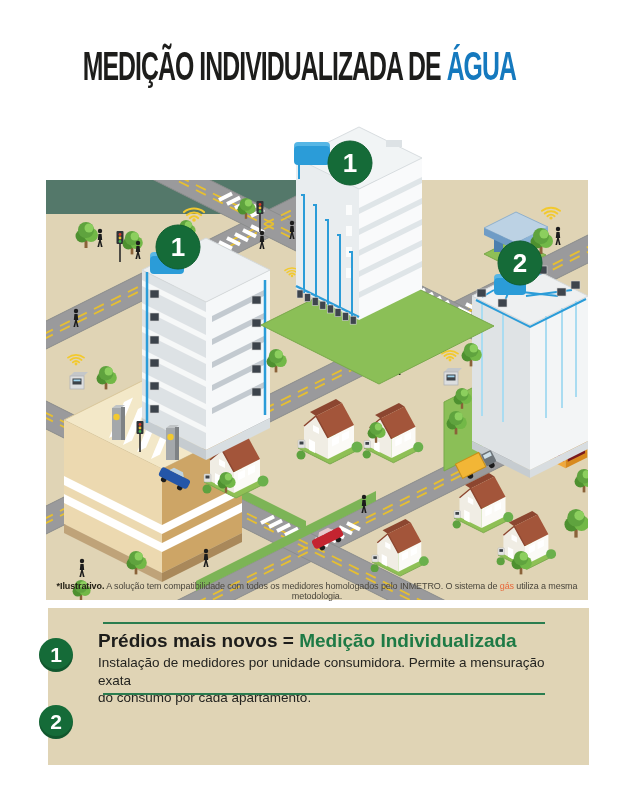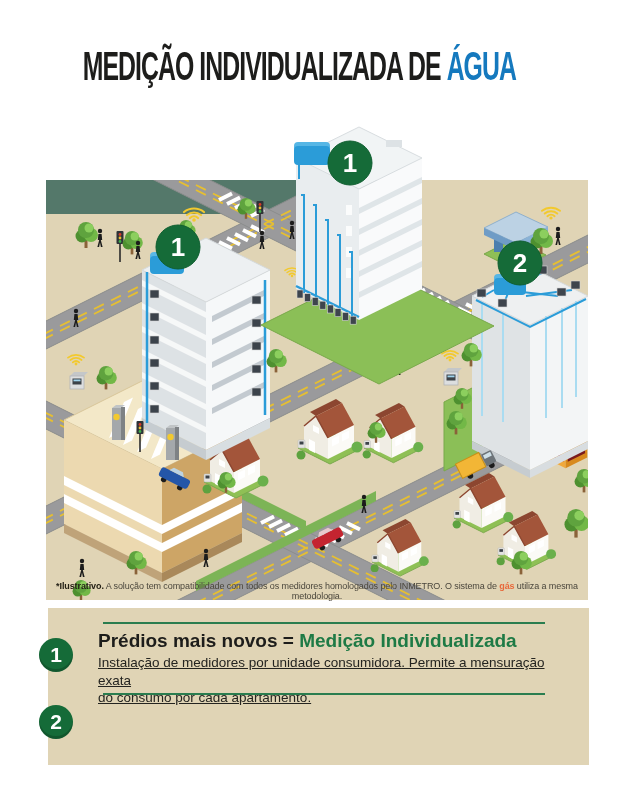"gás" .disclaimer .gas { font-weight: bold -> normal }
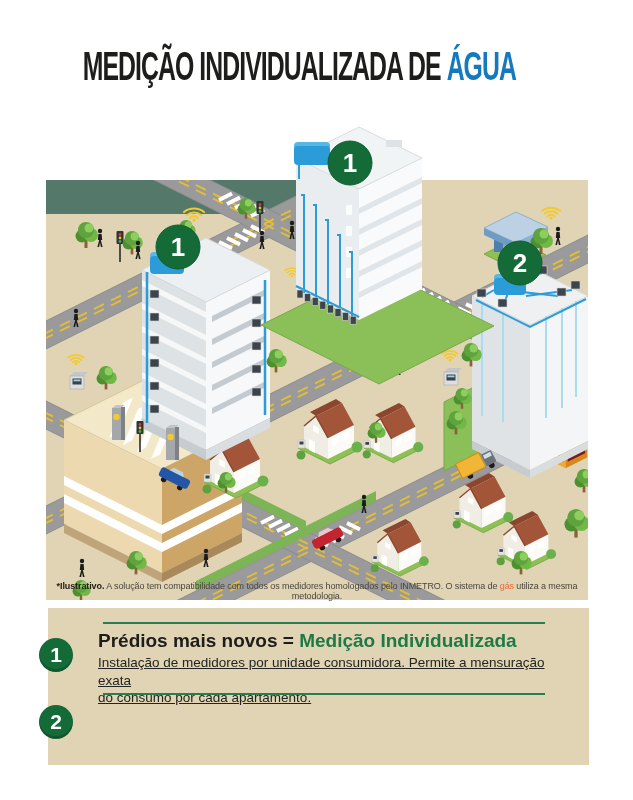"Instalação de medidores por unidade" .item-body { text-decoration: underline -> none }
